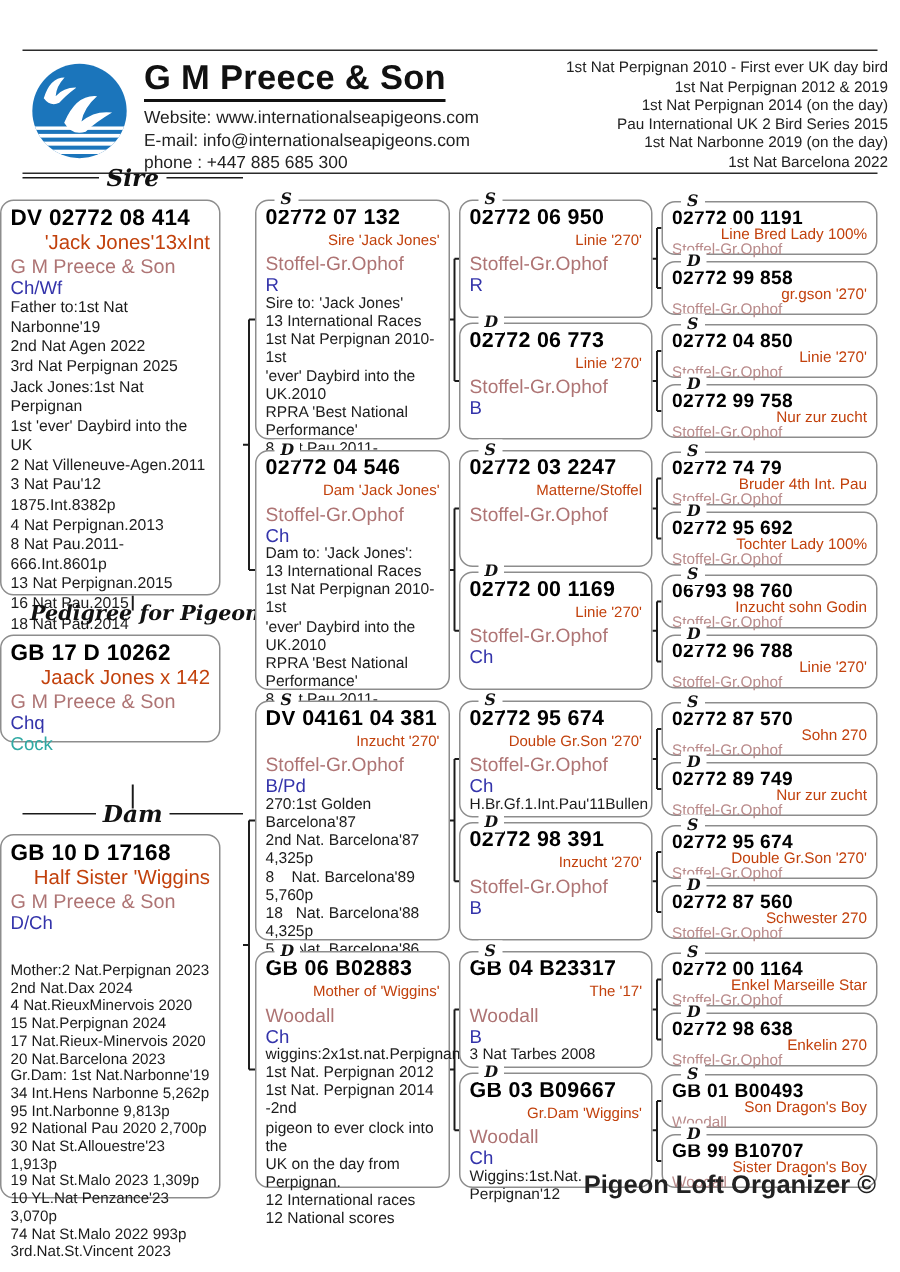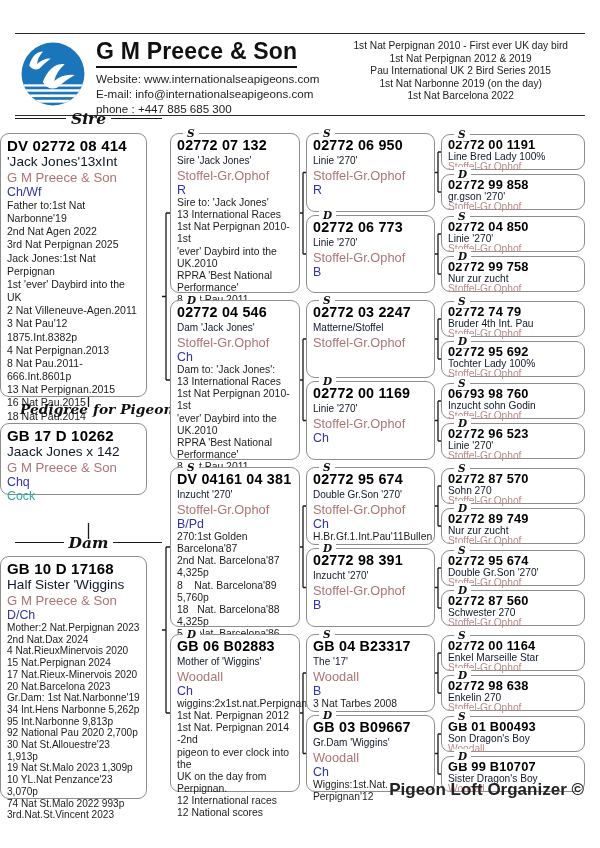"1st Nat Perpignan 2010 -" #achv { right: 32px -> 8px; text-align: center -> right }
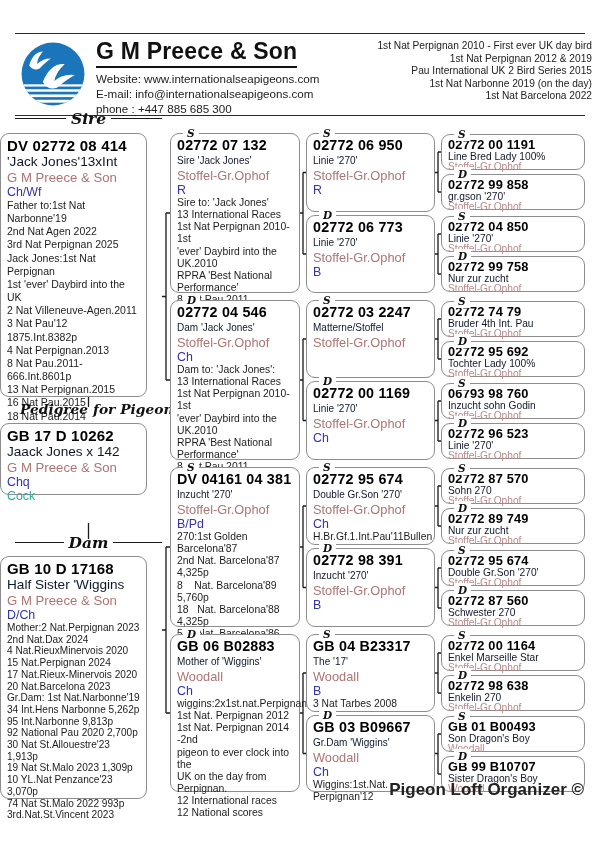"1st Nat Perpignan 2014 (on" div { html: none -> <div>1st Nat Perpignan 2014 (on the day)</div> }
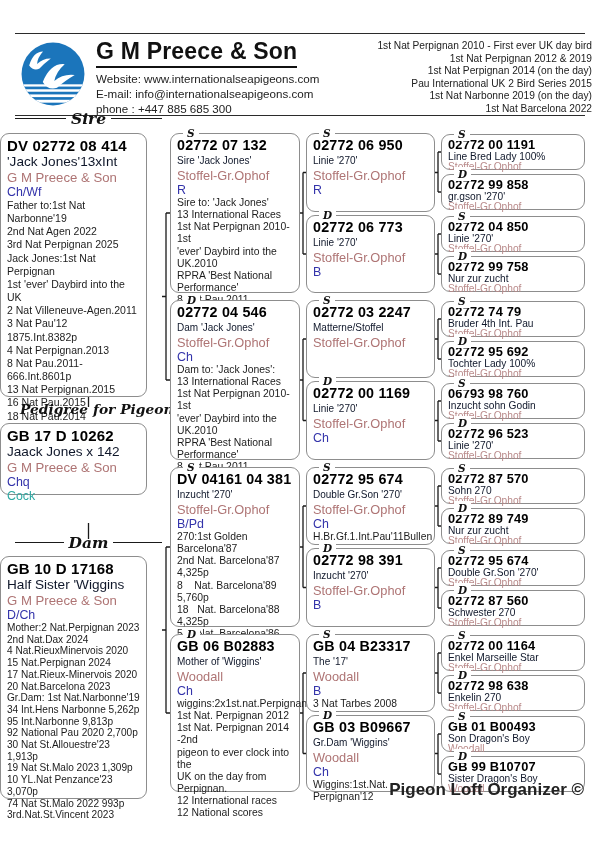"'Jack Jones'13xInt" .pname { color: #0f172a -> #c2410c; text-align: none -> right }
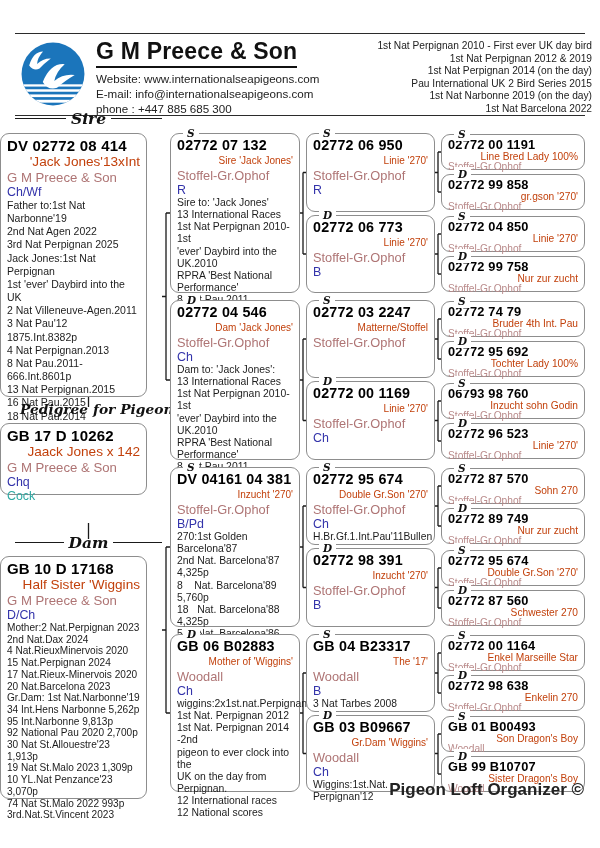"02772 96 523" div.ring { text: 96 523 -> 96 788 }
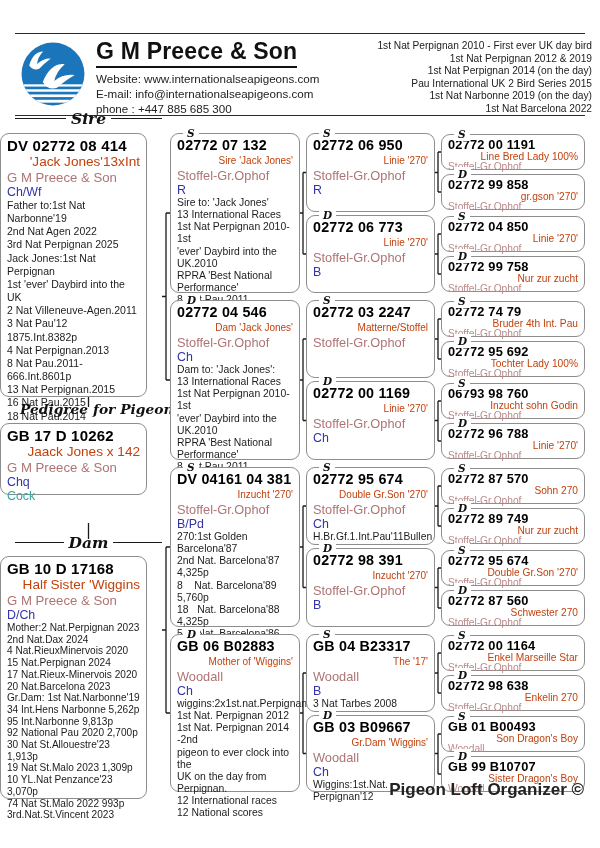"Mother:2 Nat.Perpignan 2023" .dam-box .lines { margin-top: none -> 20px }
